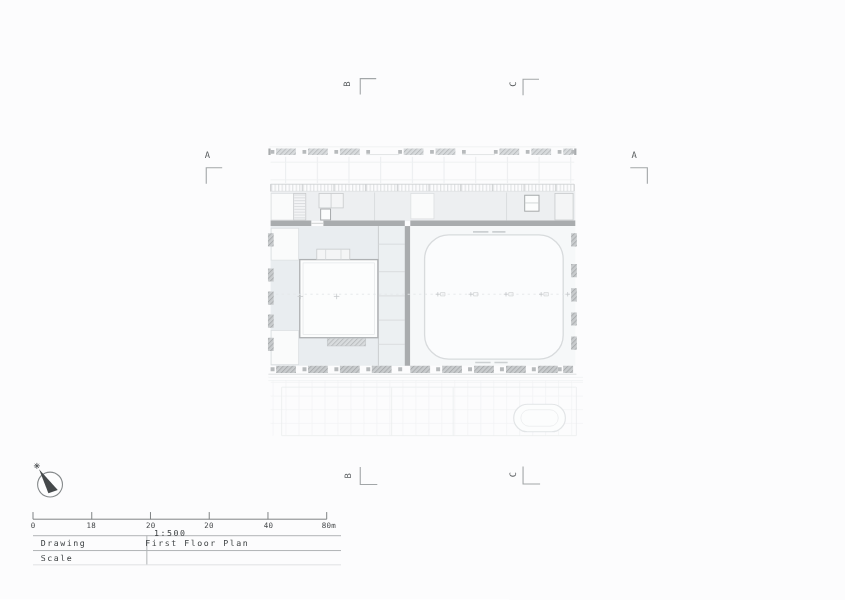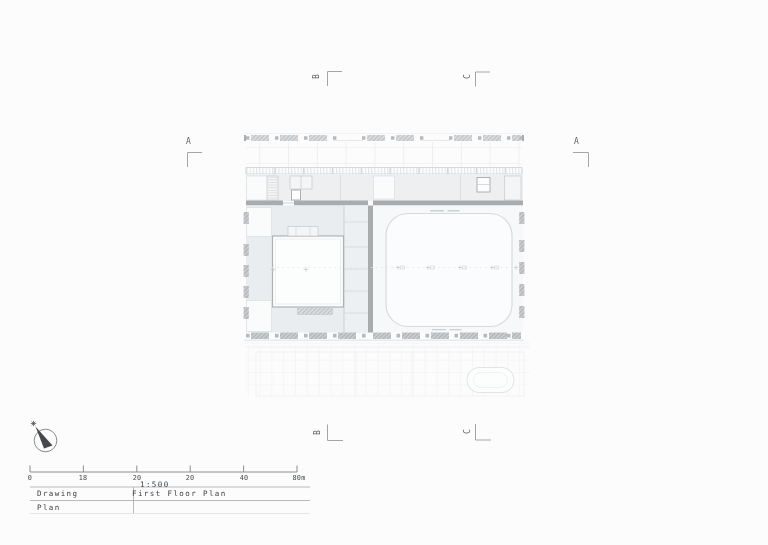"Plan" span.lbl { text: Plan -> Scale }
